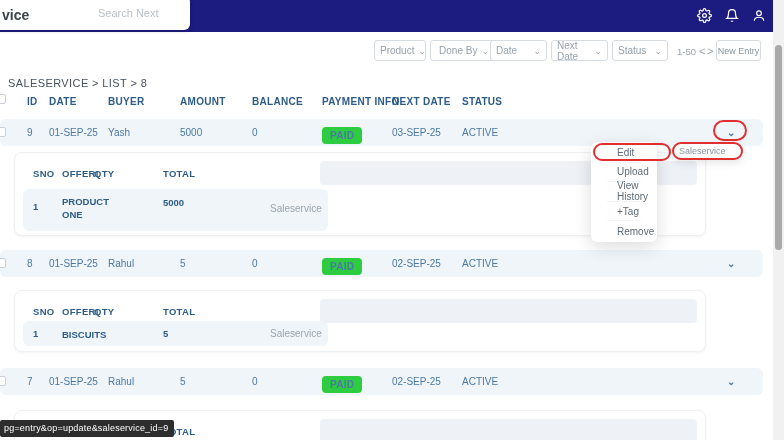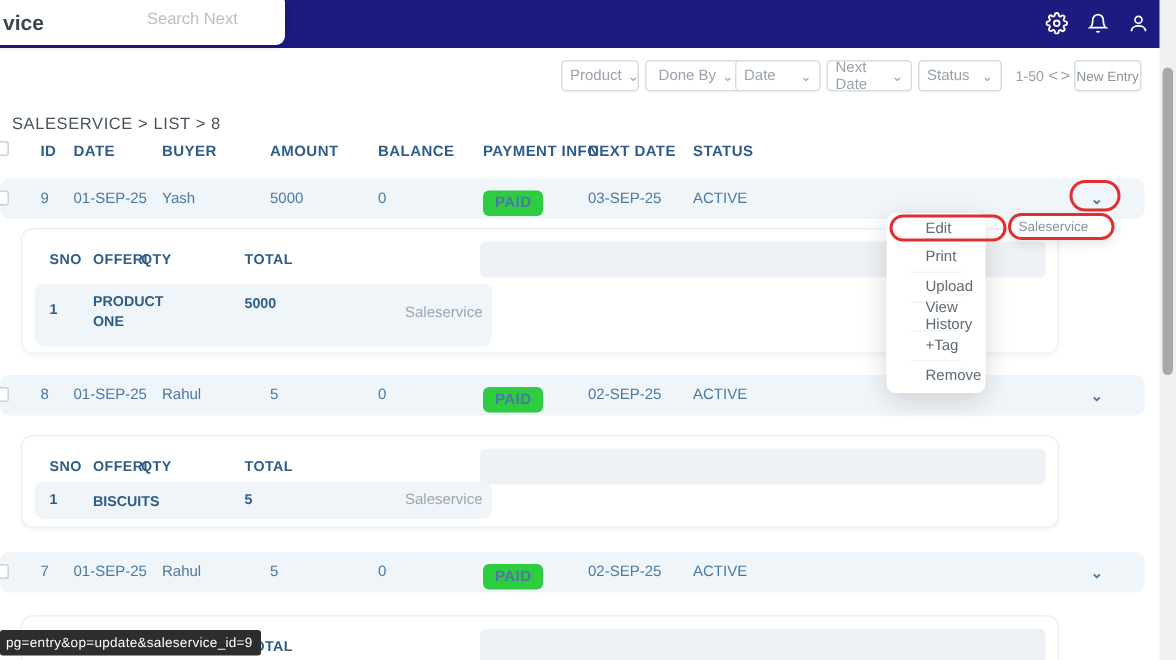"Print" div.mi { html: <div>Print</div> -> none }
